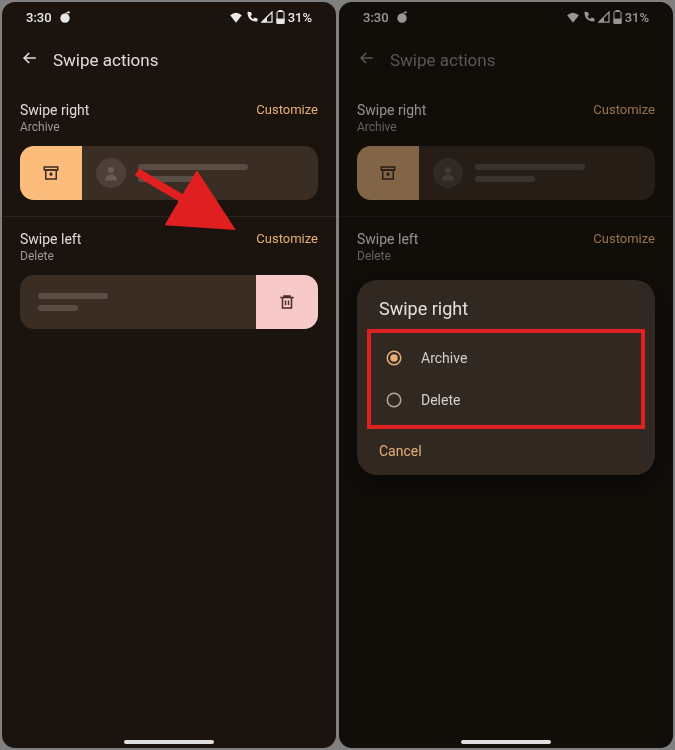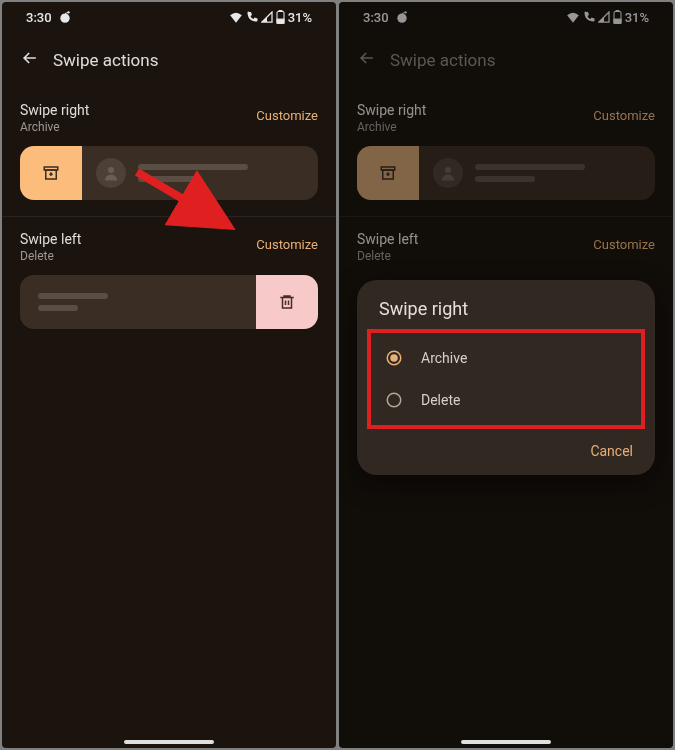"3:30" .phone { border-radius: 4px -> 13px }
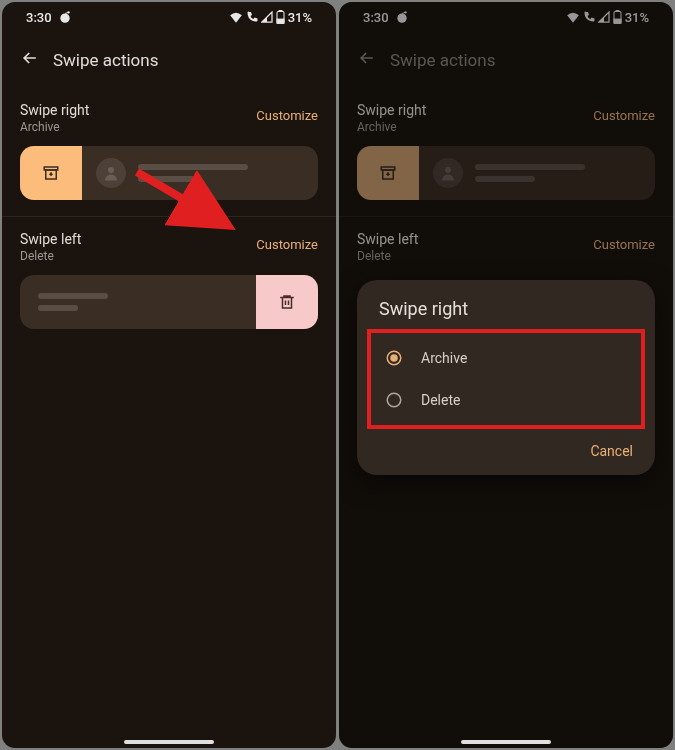"Customize" .customize-link { margin-top: 6px -> none }
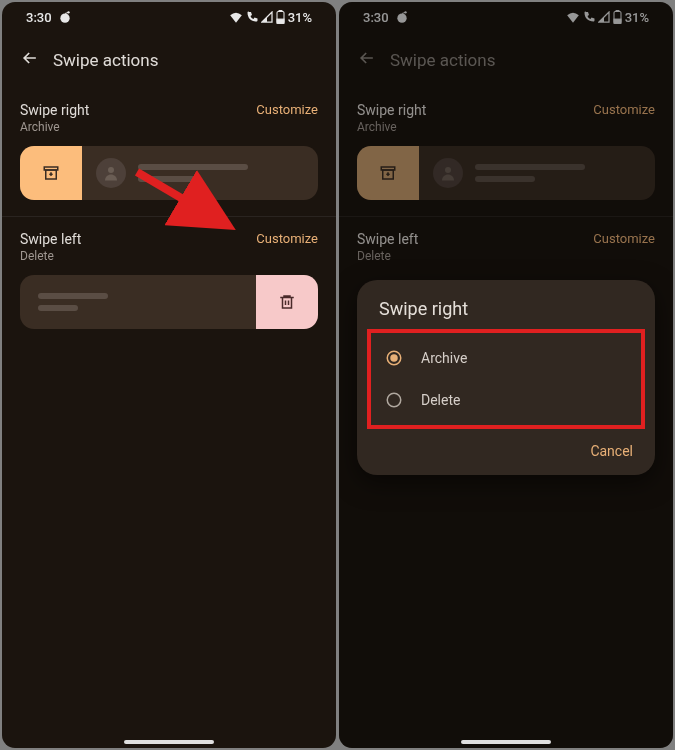"Cancel" .dialog-actions { justify-content: flex-end -> none; padding: 14px 22px 6px 36px -> 14px 22px 6px 22px }
